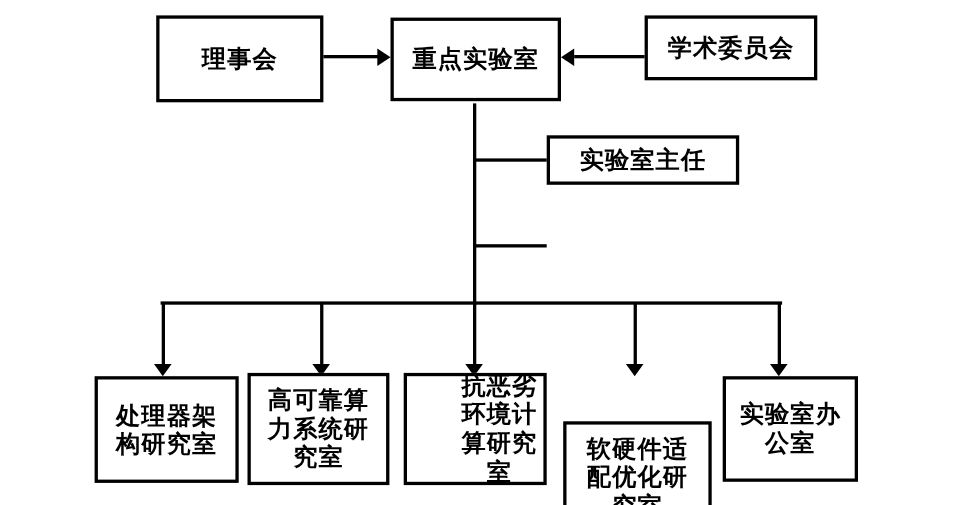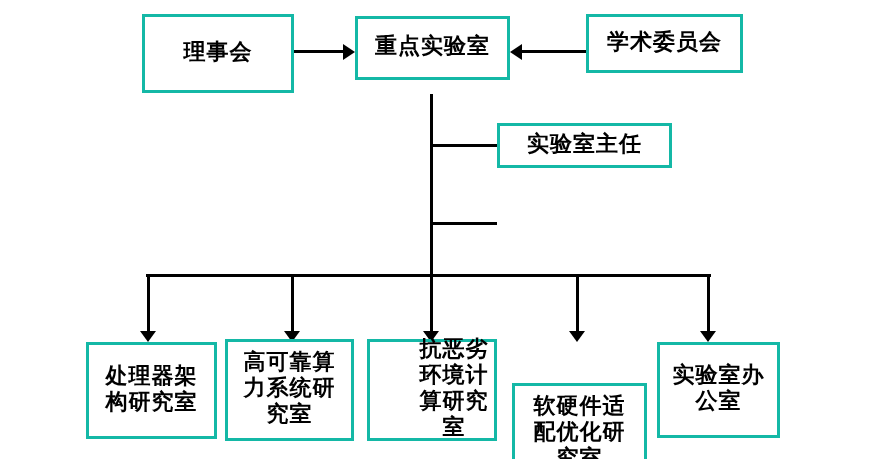"理事会" .node { border: 3px solid #14b8a6 -> 3px solid #000000; font-family: Liberation Mono, monospace -> none }
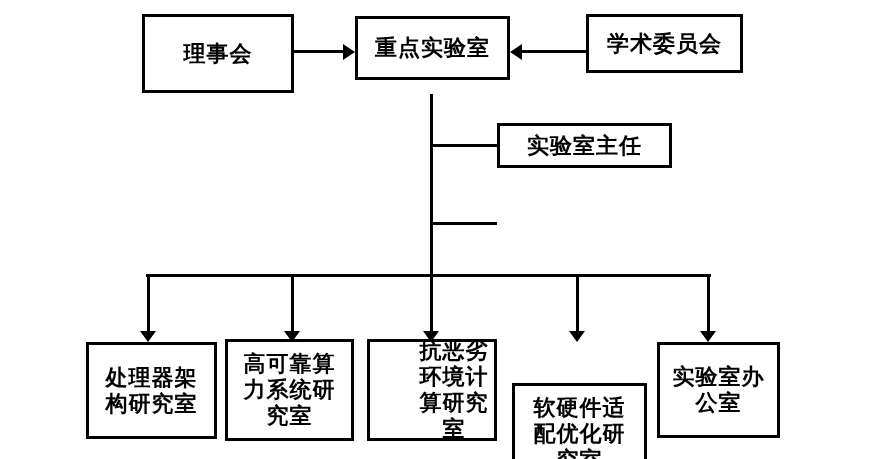"重点实验室" div.node { height: 64px -> 76px }
